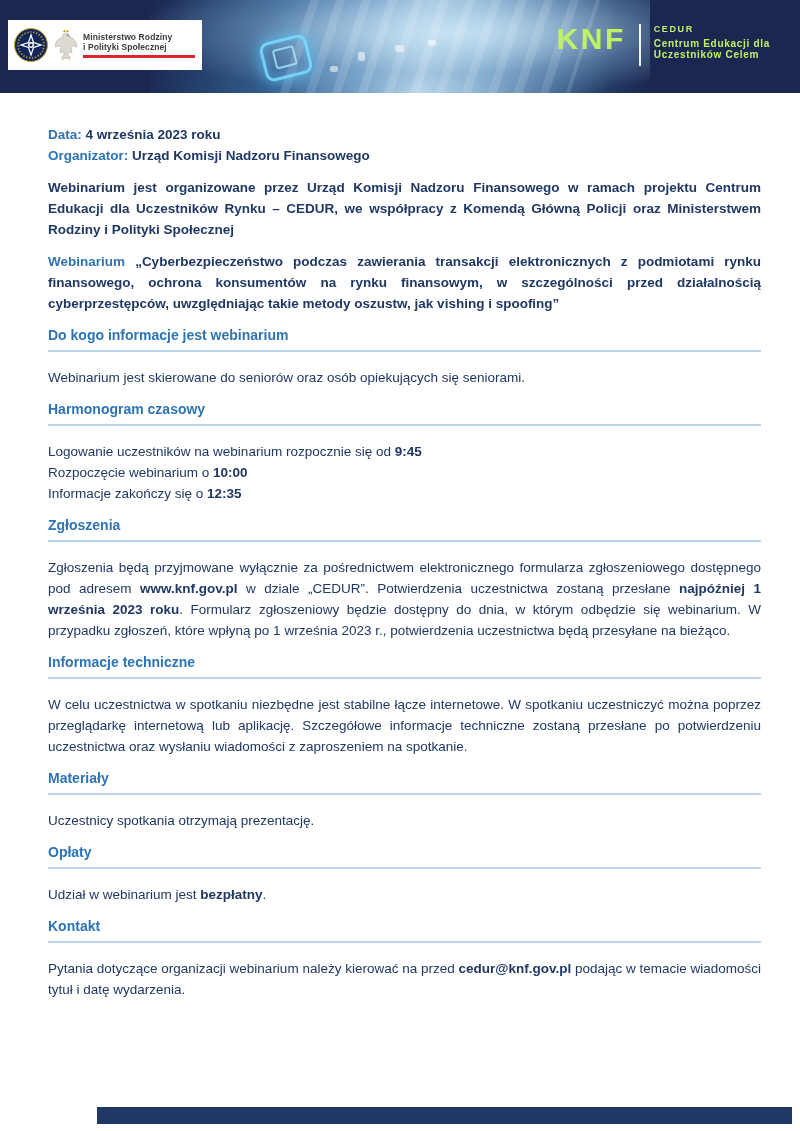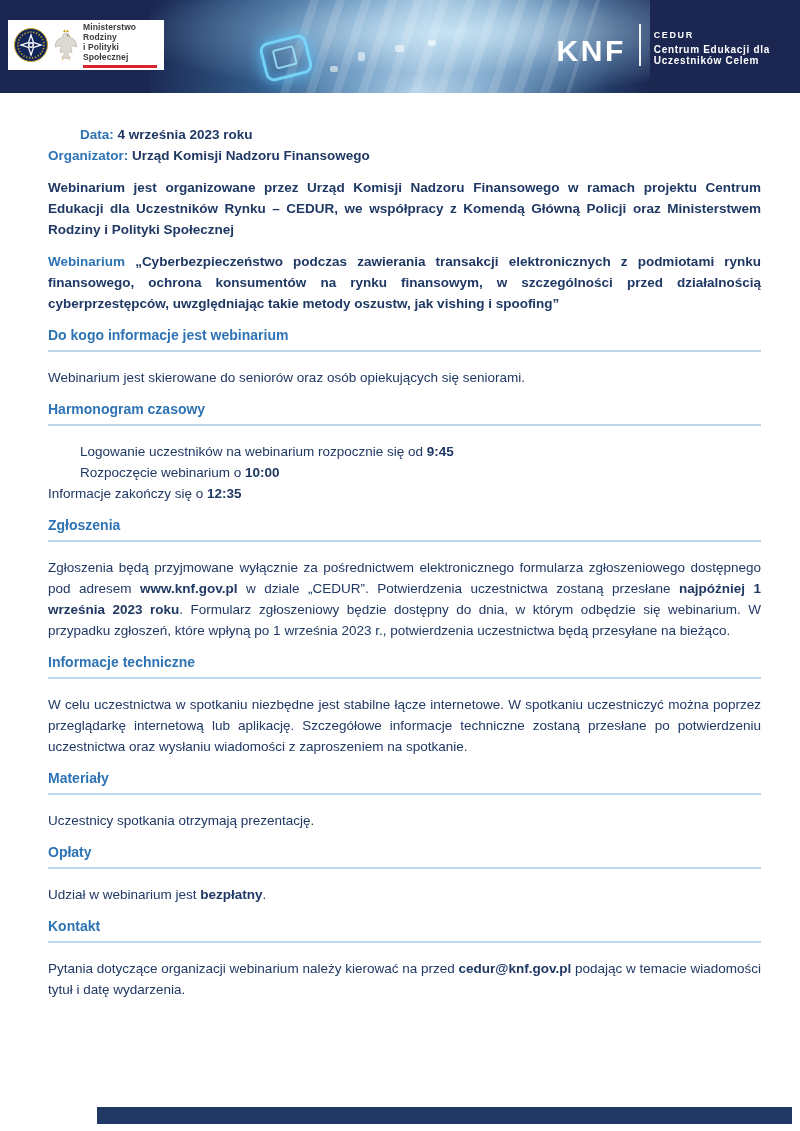"Ministerstwo Rodziny" .logo-box { width: 156px -> 194px }
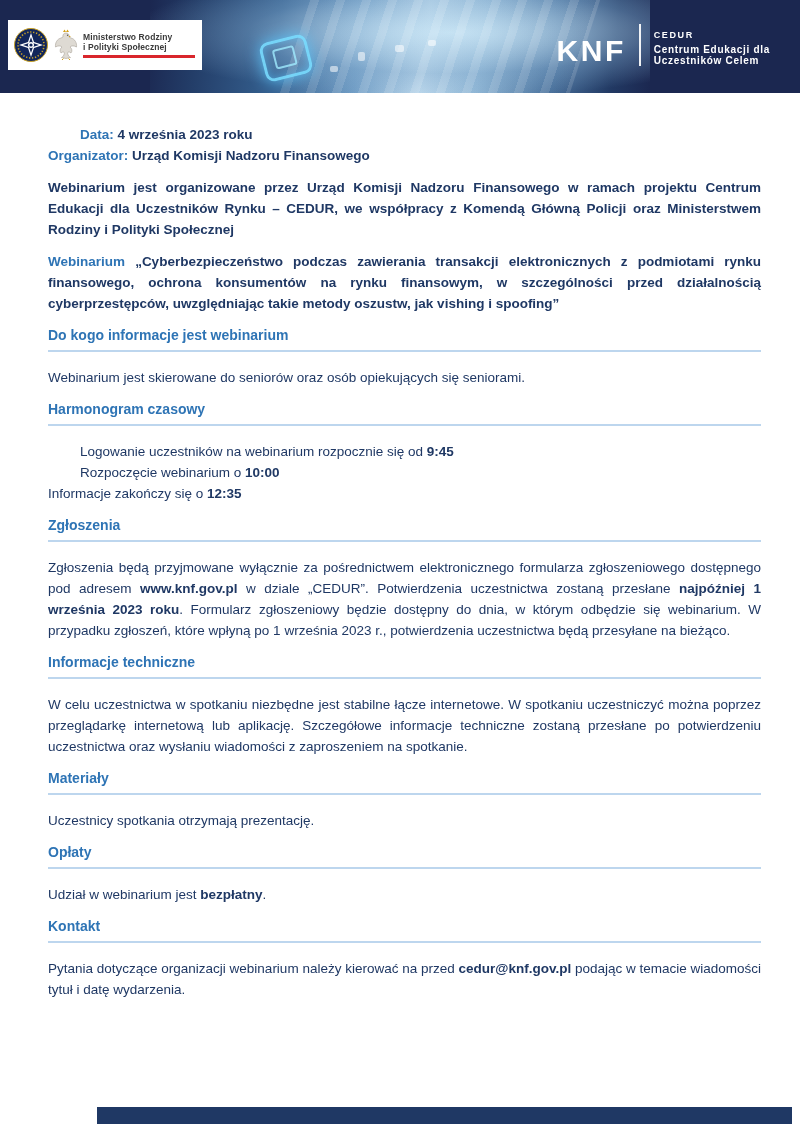"KNF" .knf { align-items: flex-end -> flex-start; color: #ffffff -> #bef264 }
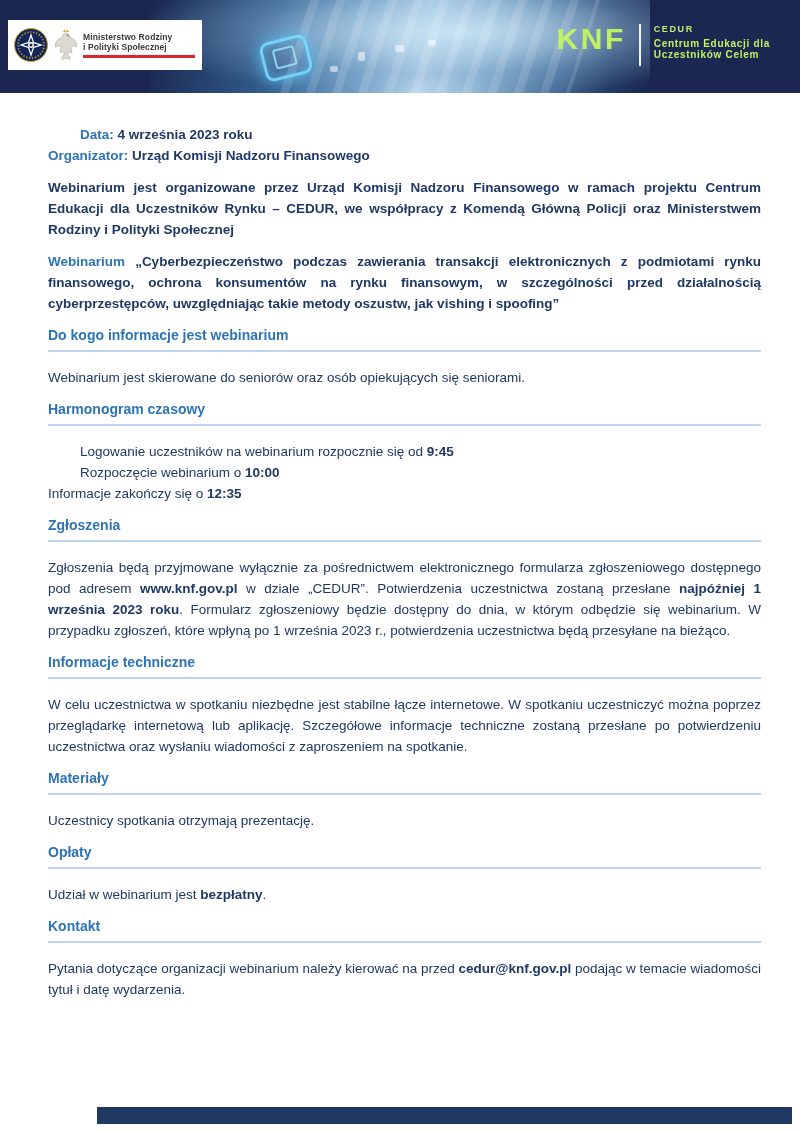"Data: 4 września 2023 roku" p.tight { margin-left: 32px -> none }
